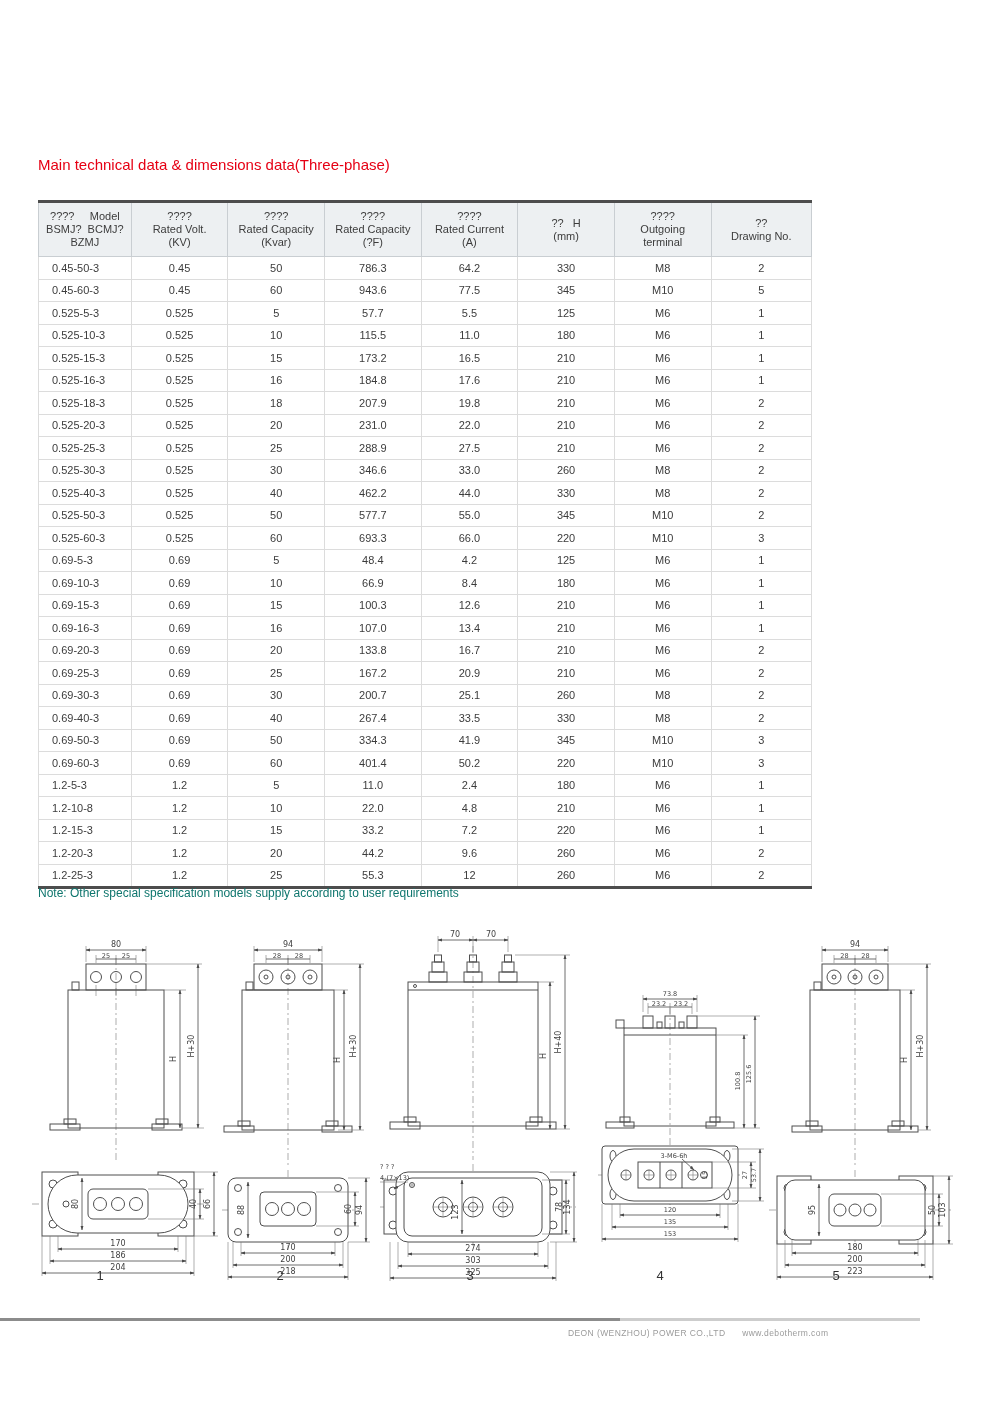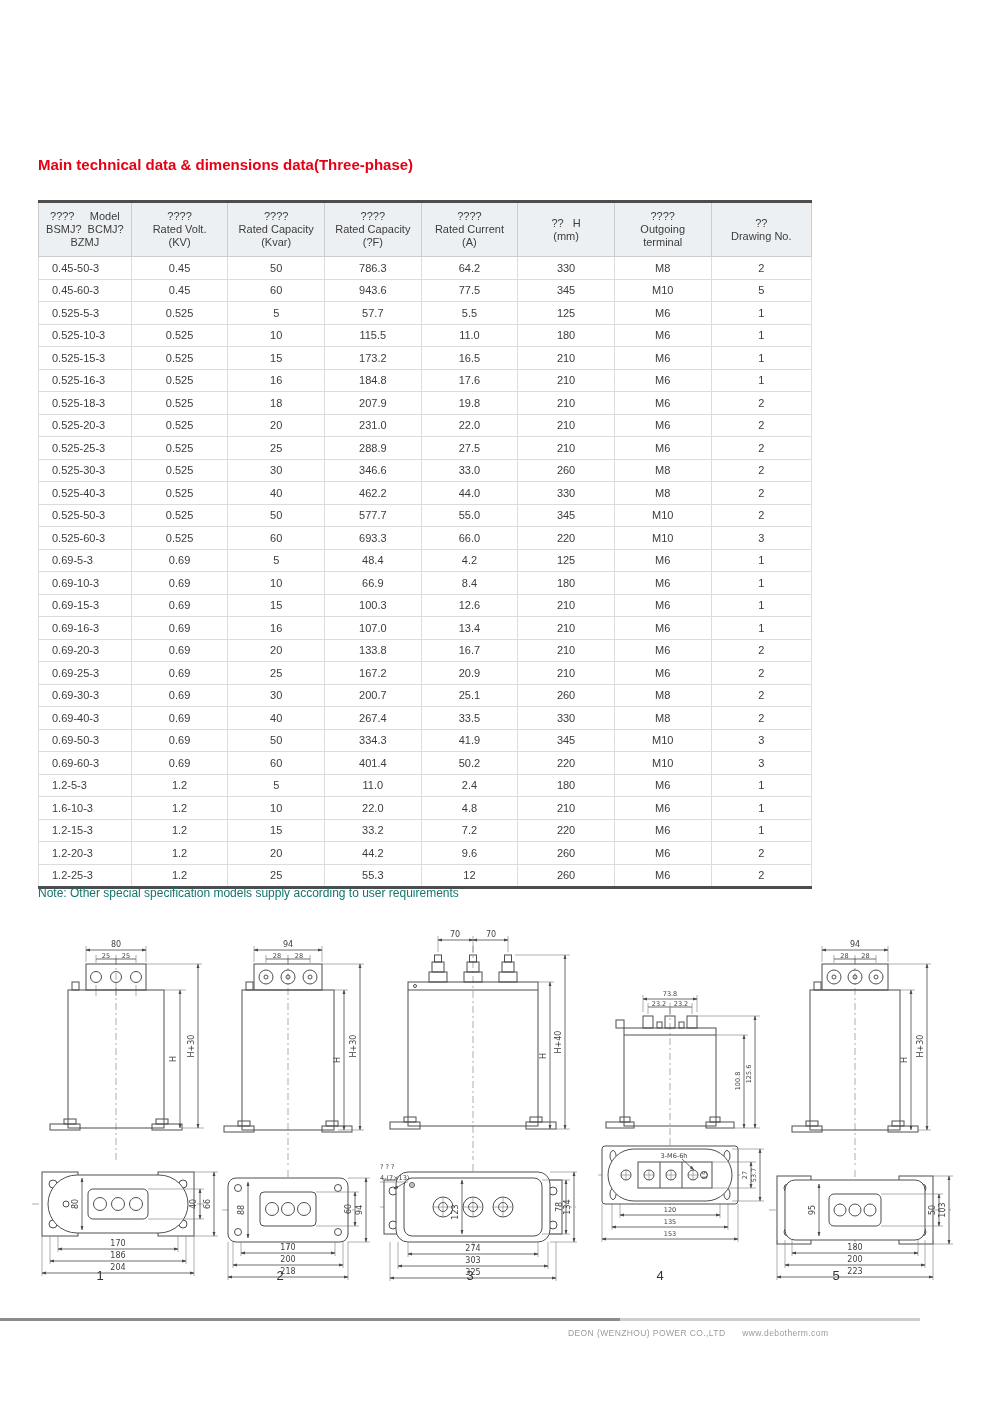"Main technical data & dimensions" .title { font-weight: bold -> normal }
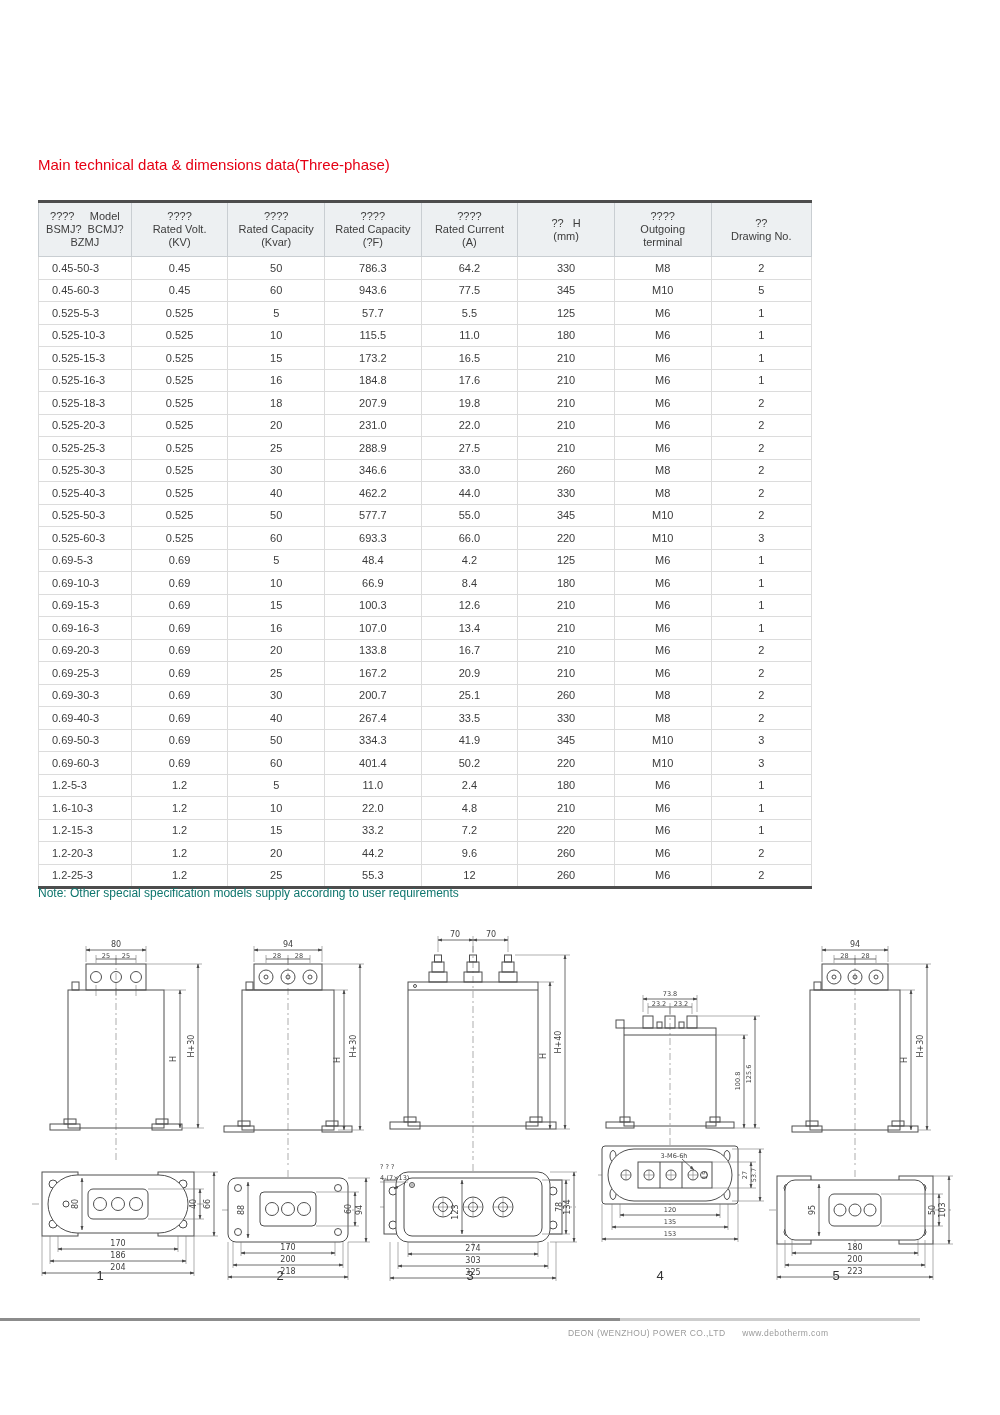"1.6-10-3" td.model { text: 1.6-10-3 -> 1.2-10-8 }
